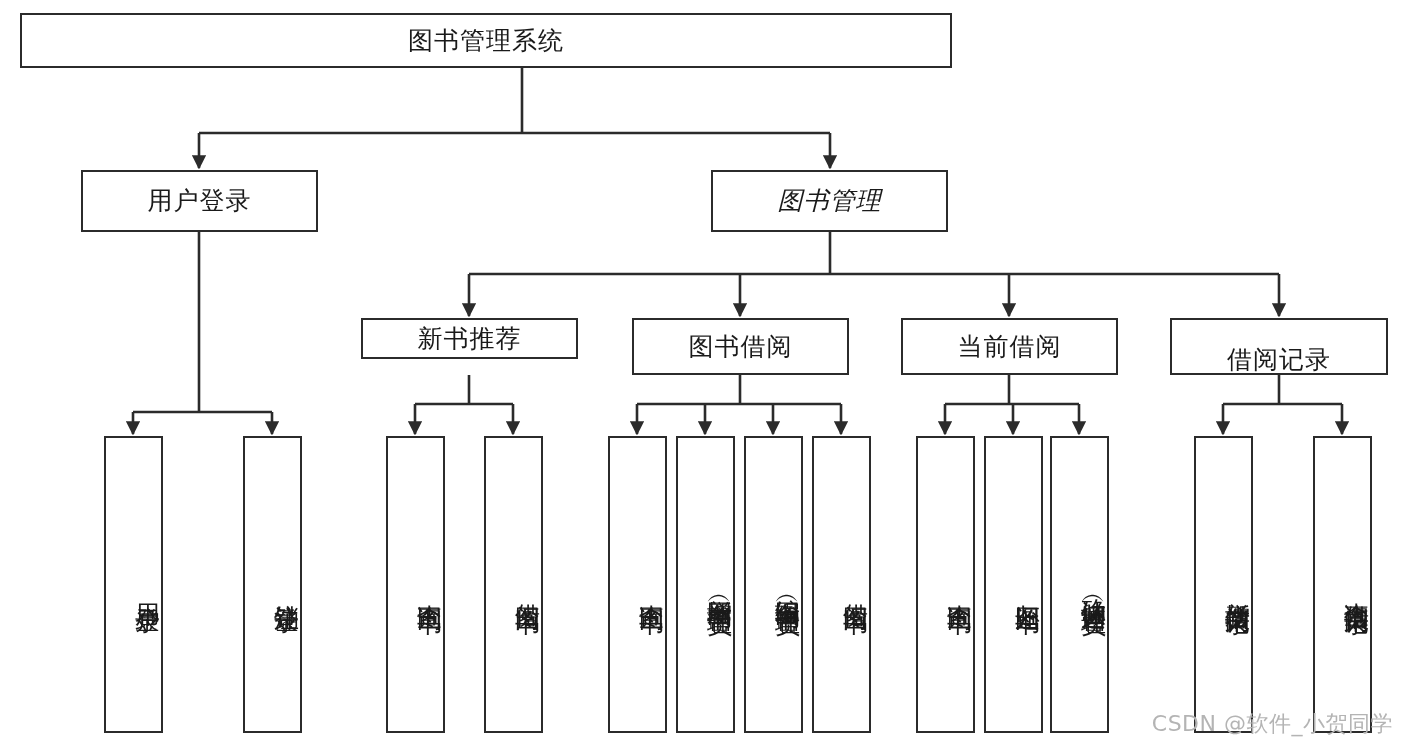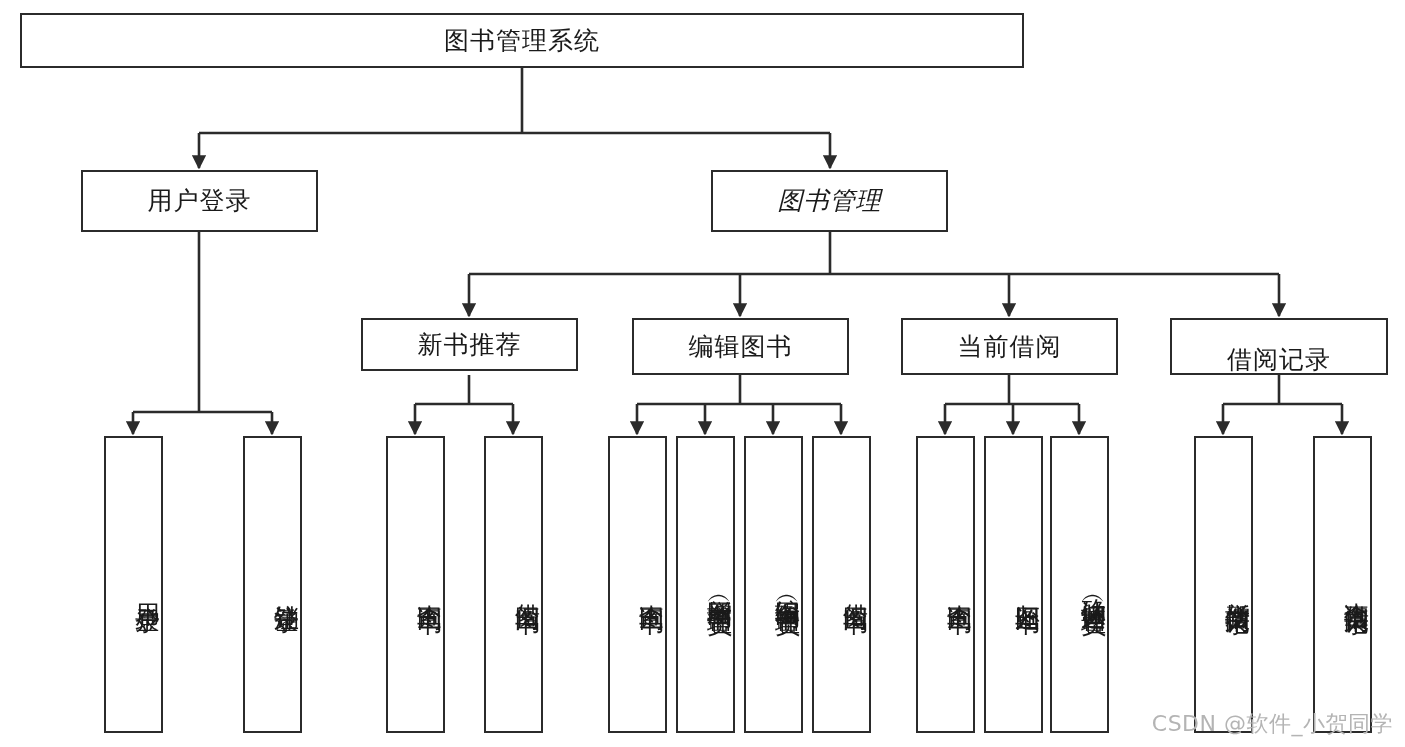"图书管理系统" div.node { width: 1004px -> 932px }
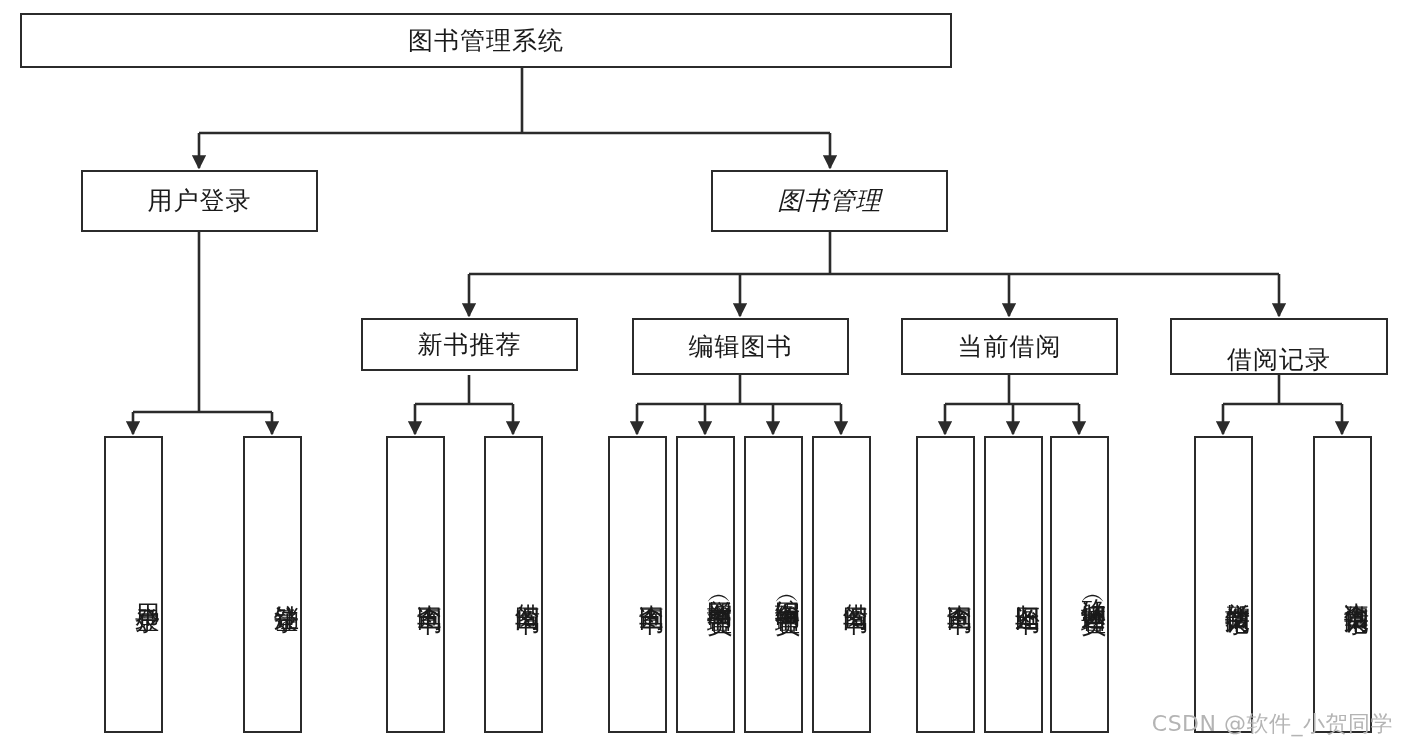"新书推荐" div.node { height: 53px -> 41px }
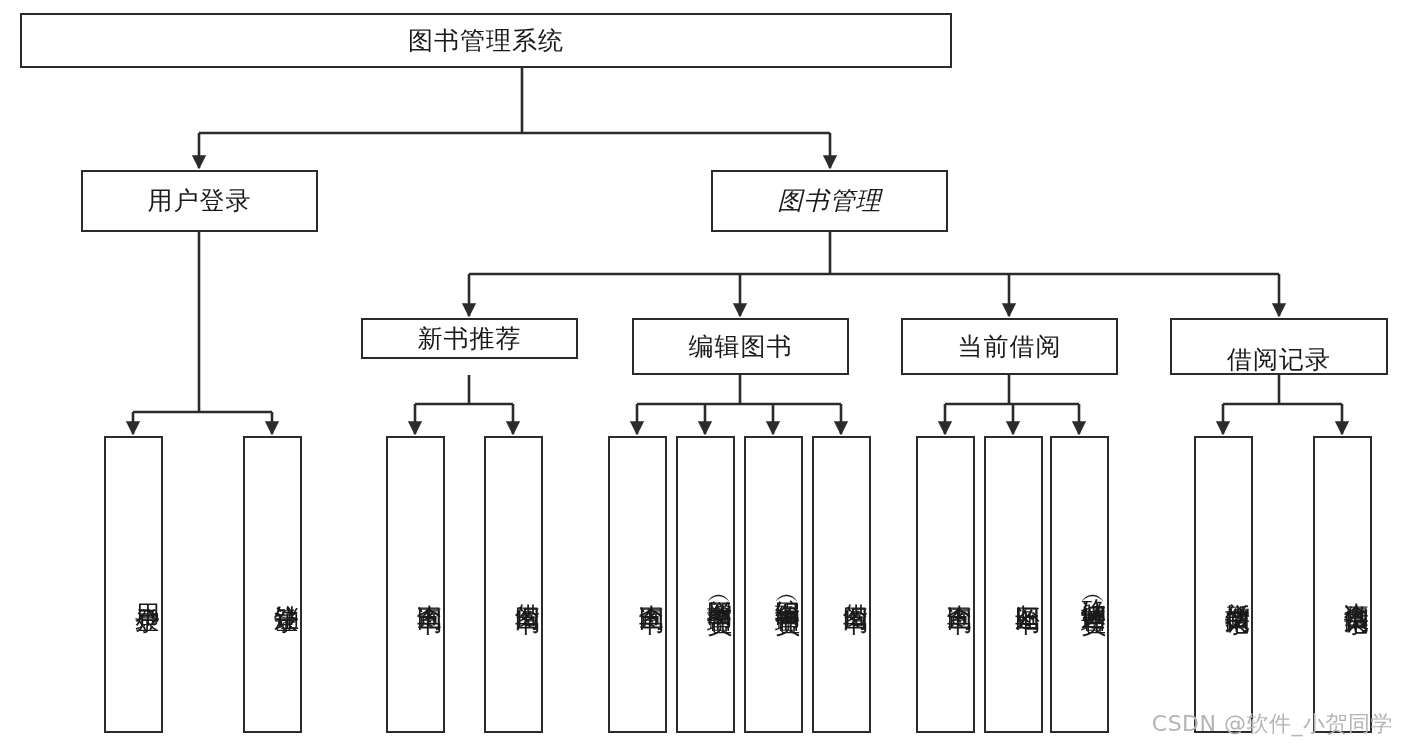"编辑图书" span { text: 编辑图书 -> 图书借阅 }
